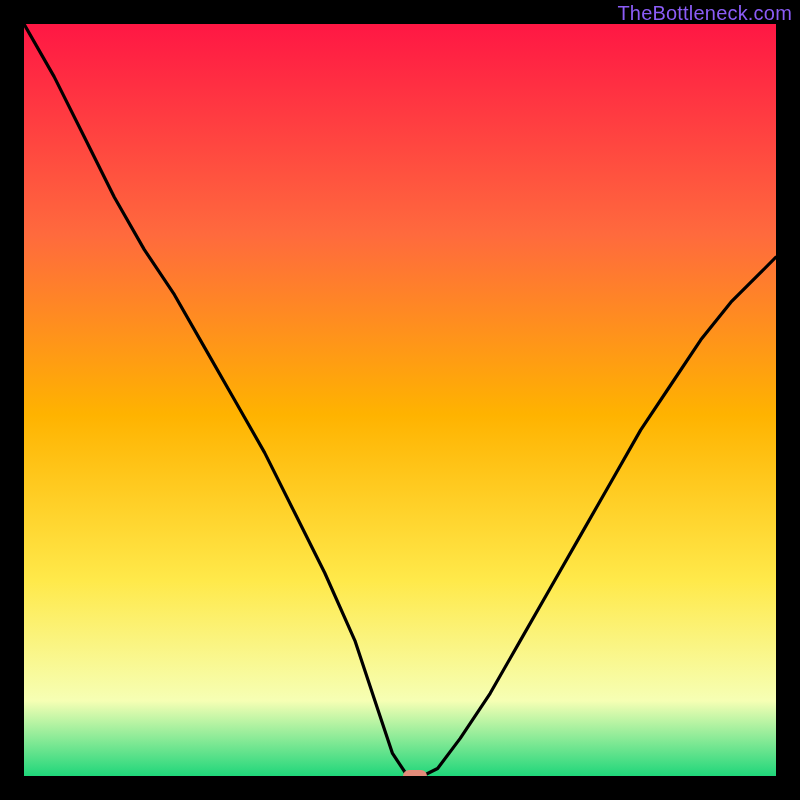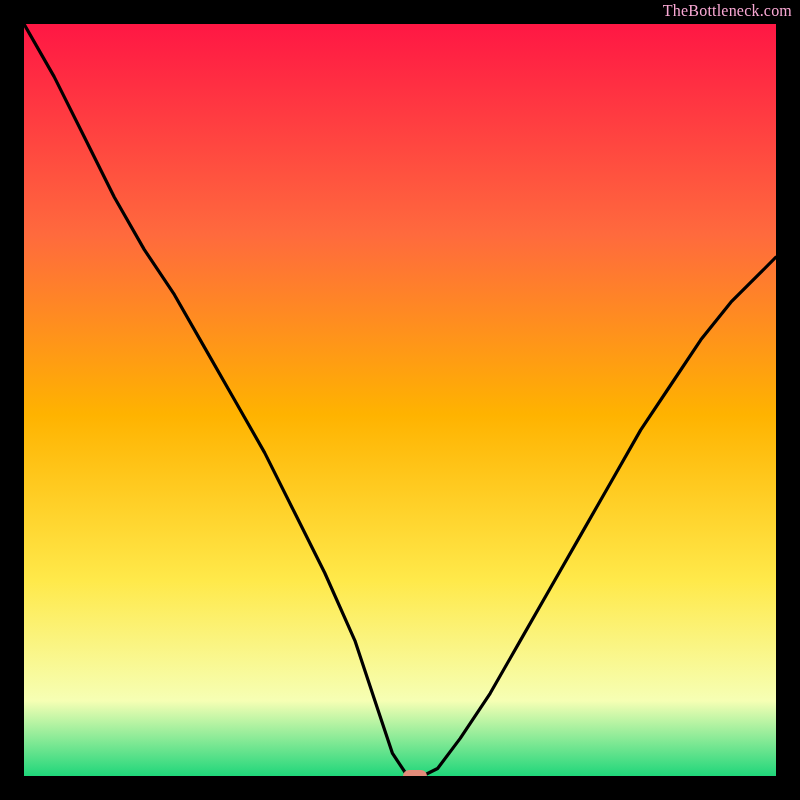"TheBottleneck.com" .watermark { color: #f9a8d4 -> #8b5cf6; font-family: Liberation Serif, serif -> Liberation Sans, sans-serif; font-size: 16px -> 20px }
